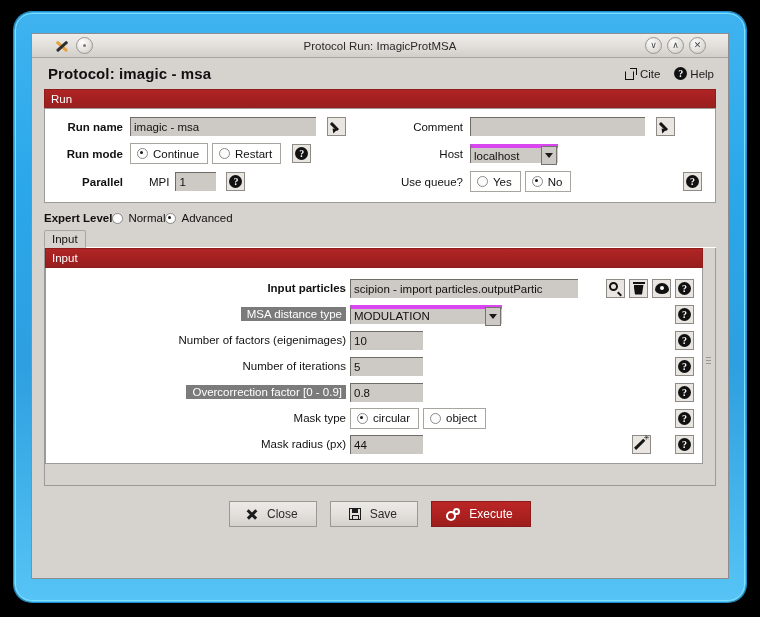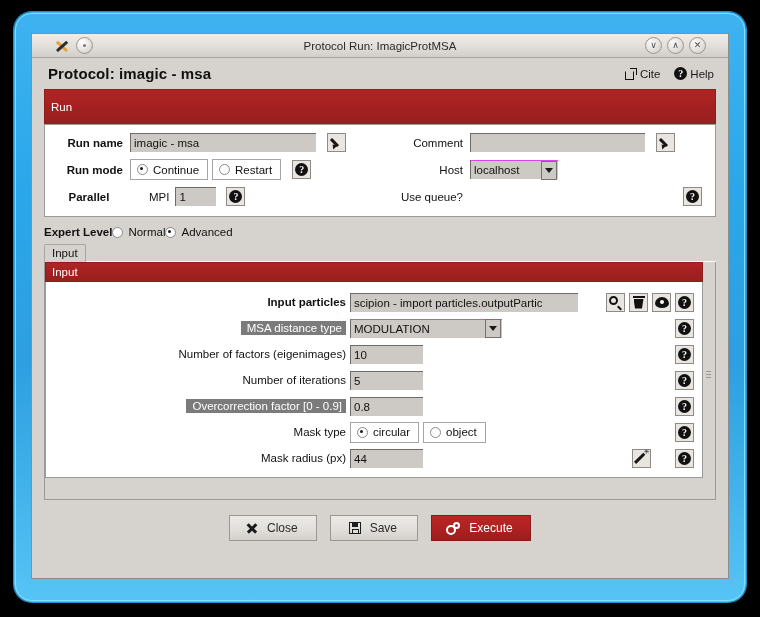"Run" .section-head { padding: 11px 6px -> 3px 6px }
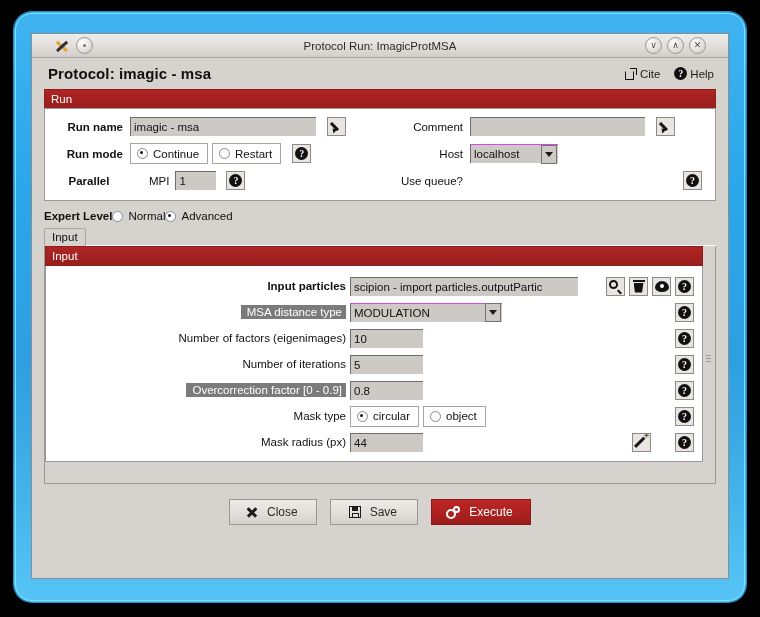"localhost" .combo { border-top: 1px solid #d946ef -> 4px solid #d946ef }
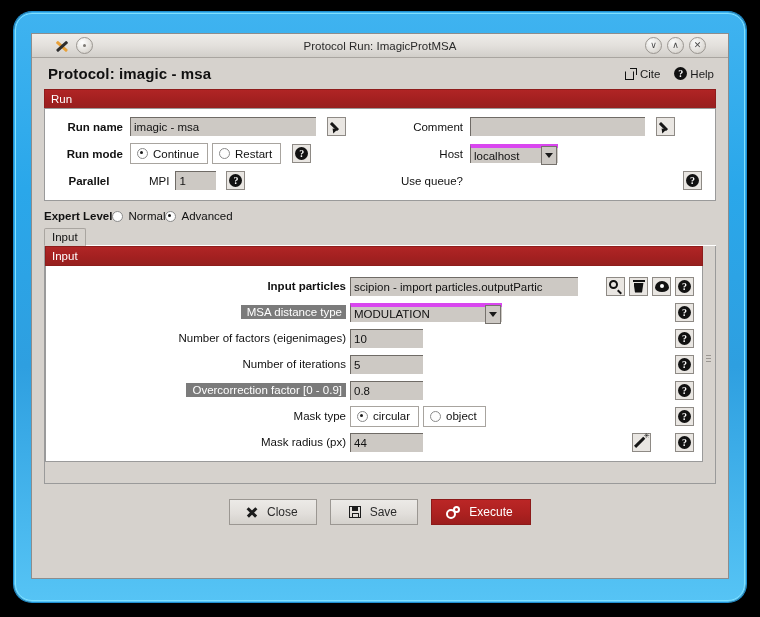"Parallel" div.lbl { text-align: center -> none }
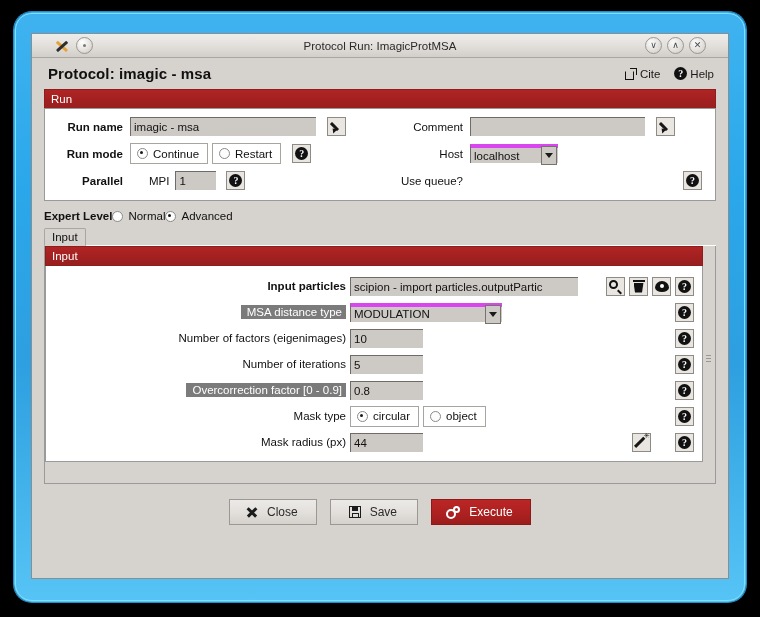"Yes" div.radio-group { html: none -> <div> <div> <span></span> <span>Yes</span> </div> <div> <span></span> <span>No</span> </div> </div> }
